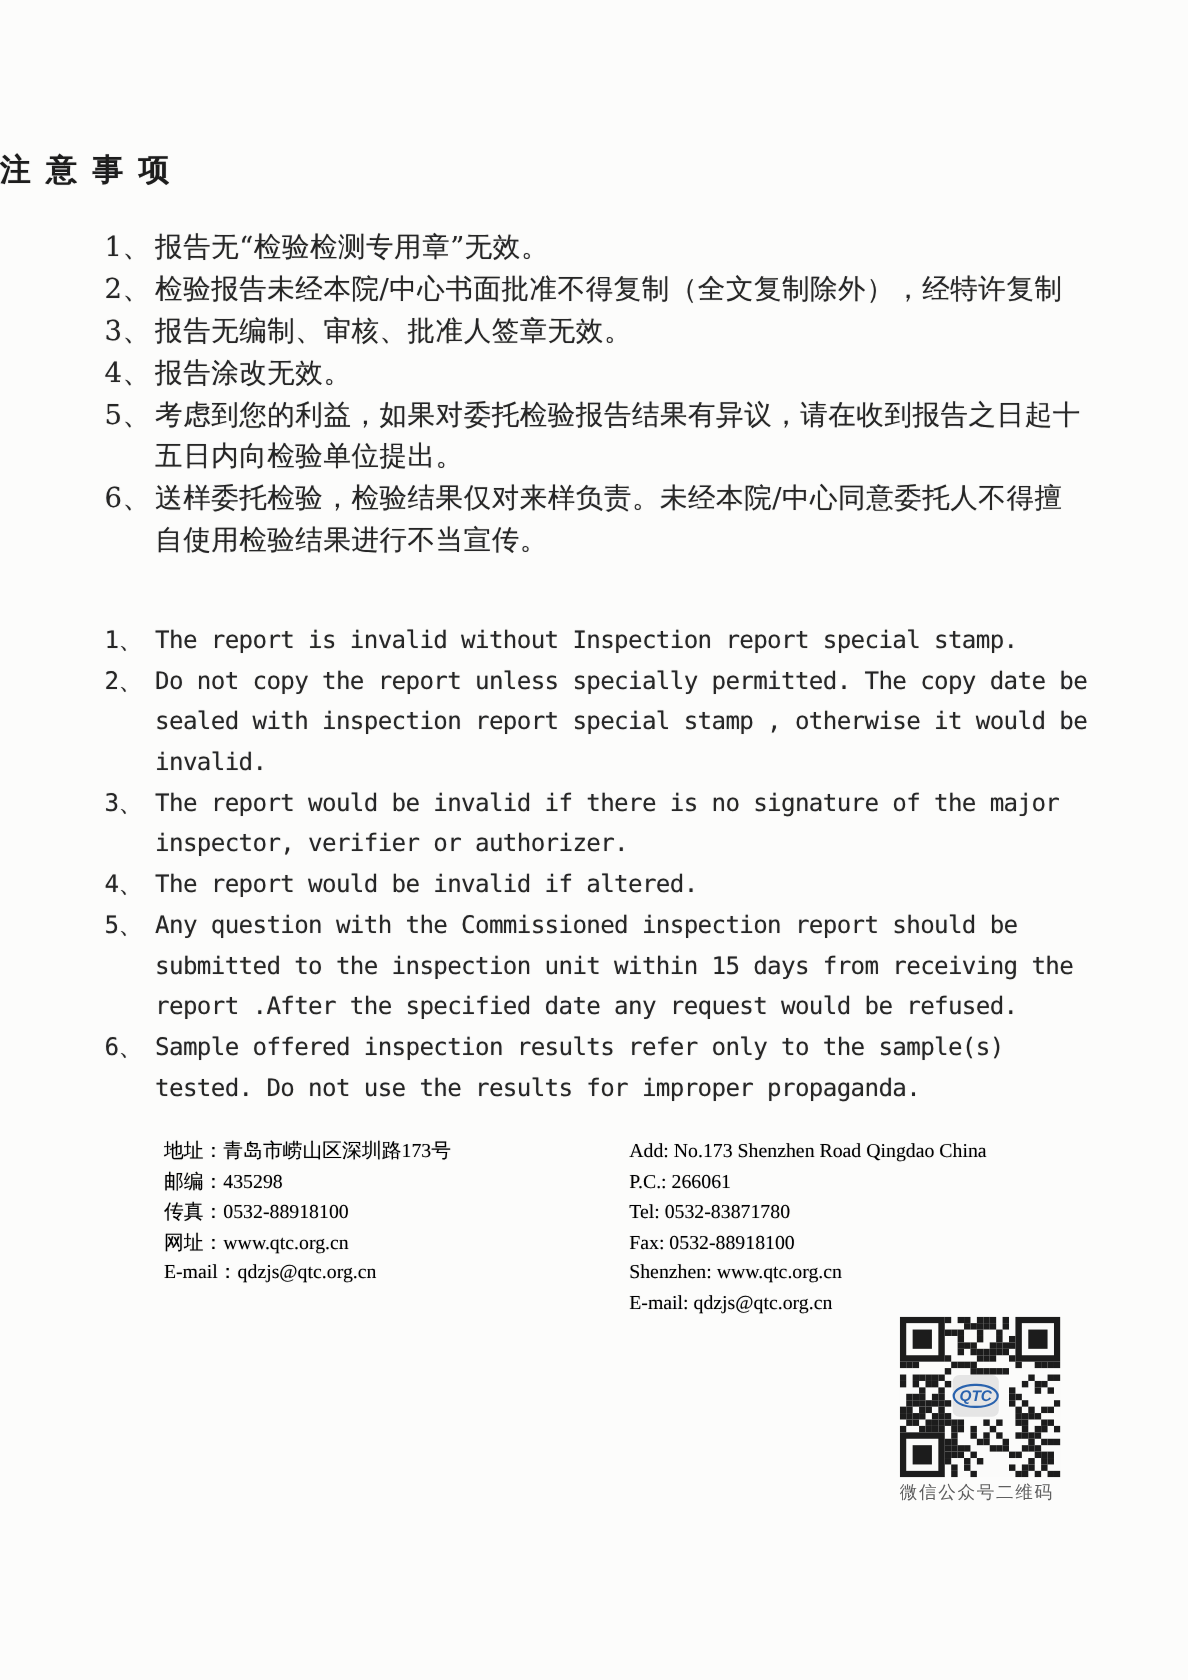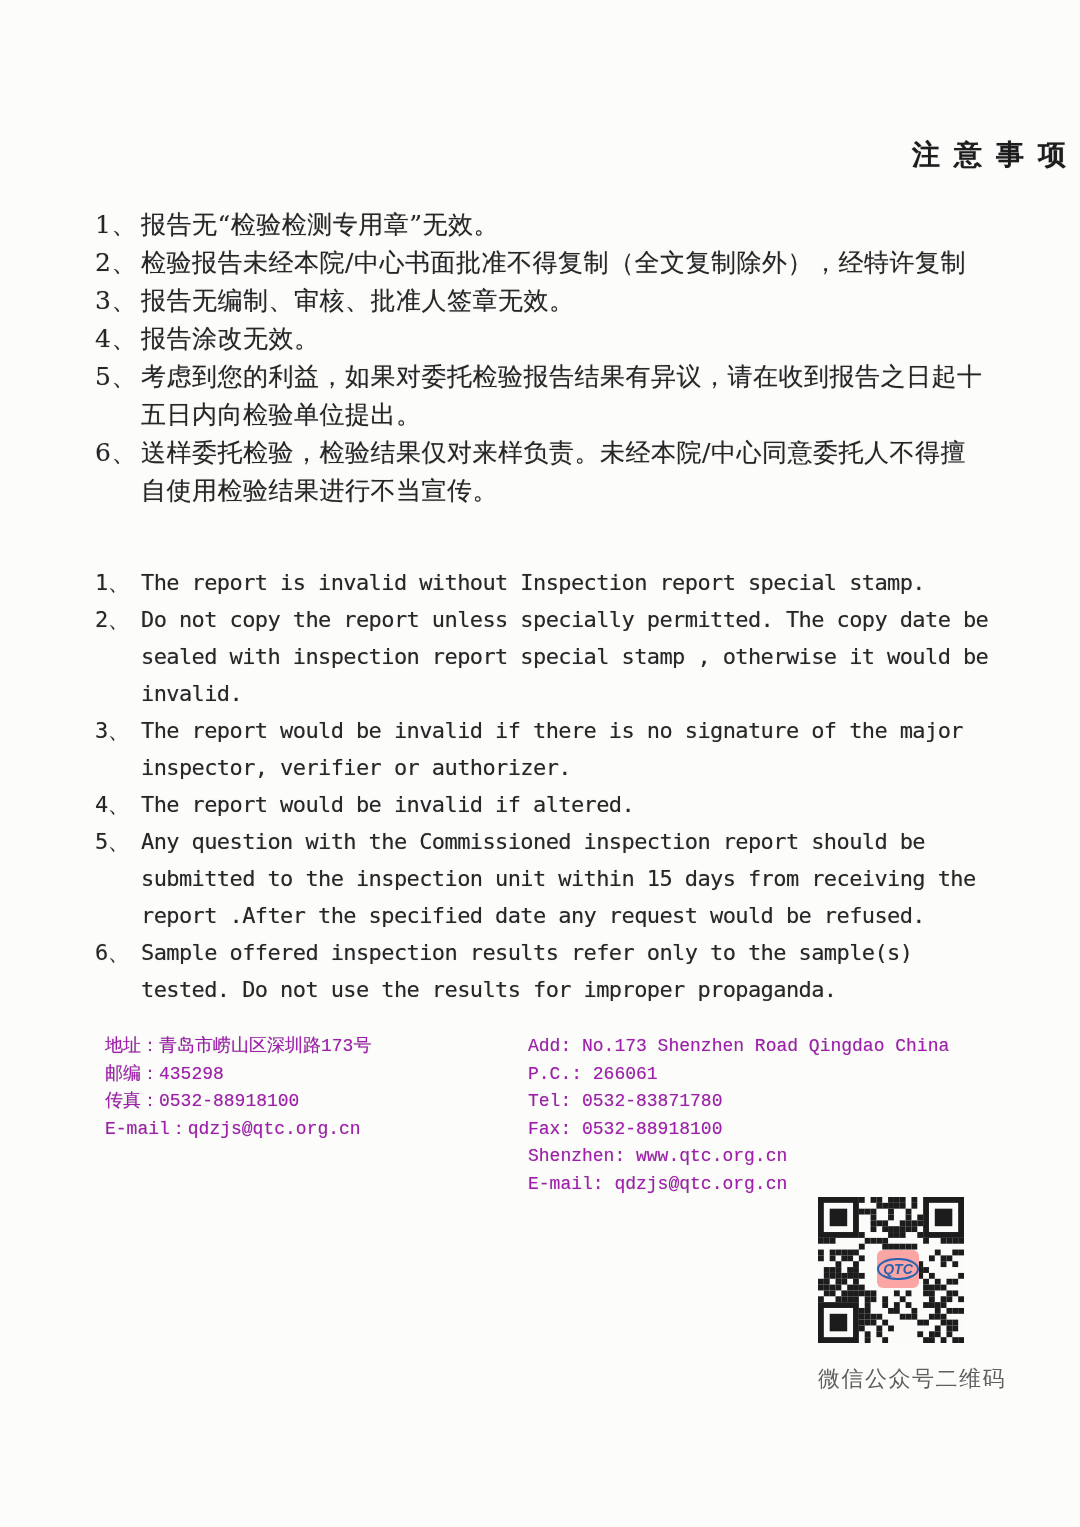"注意事项" .title { text-align: right -> left }
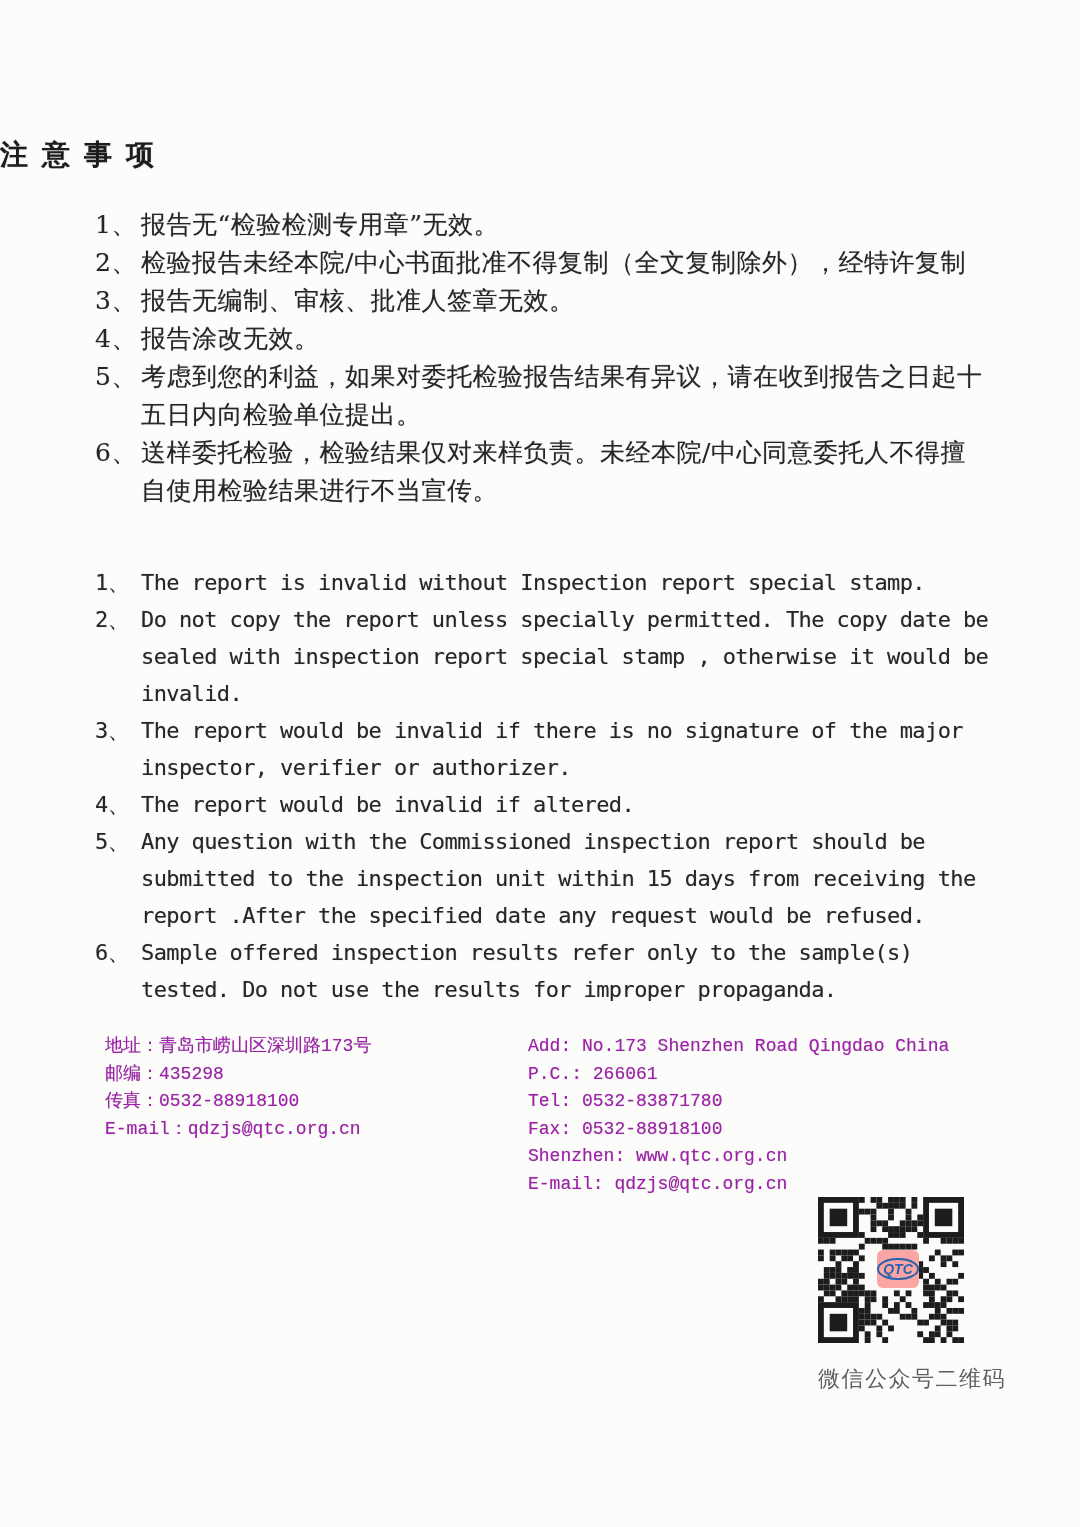"地址：青岛市崂山区深圳路173号" .contact { color: #a21caf -> #000000; font-family: Liberation Mono, monospace -> Liberation Serif, serif; margin-left: none -> 44px }
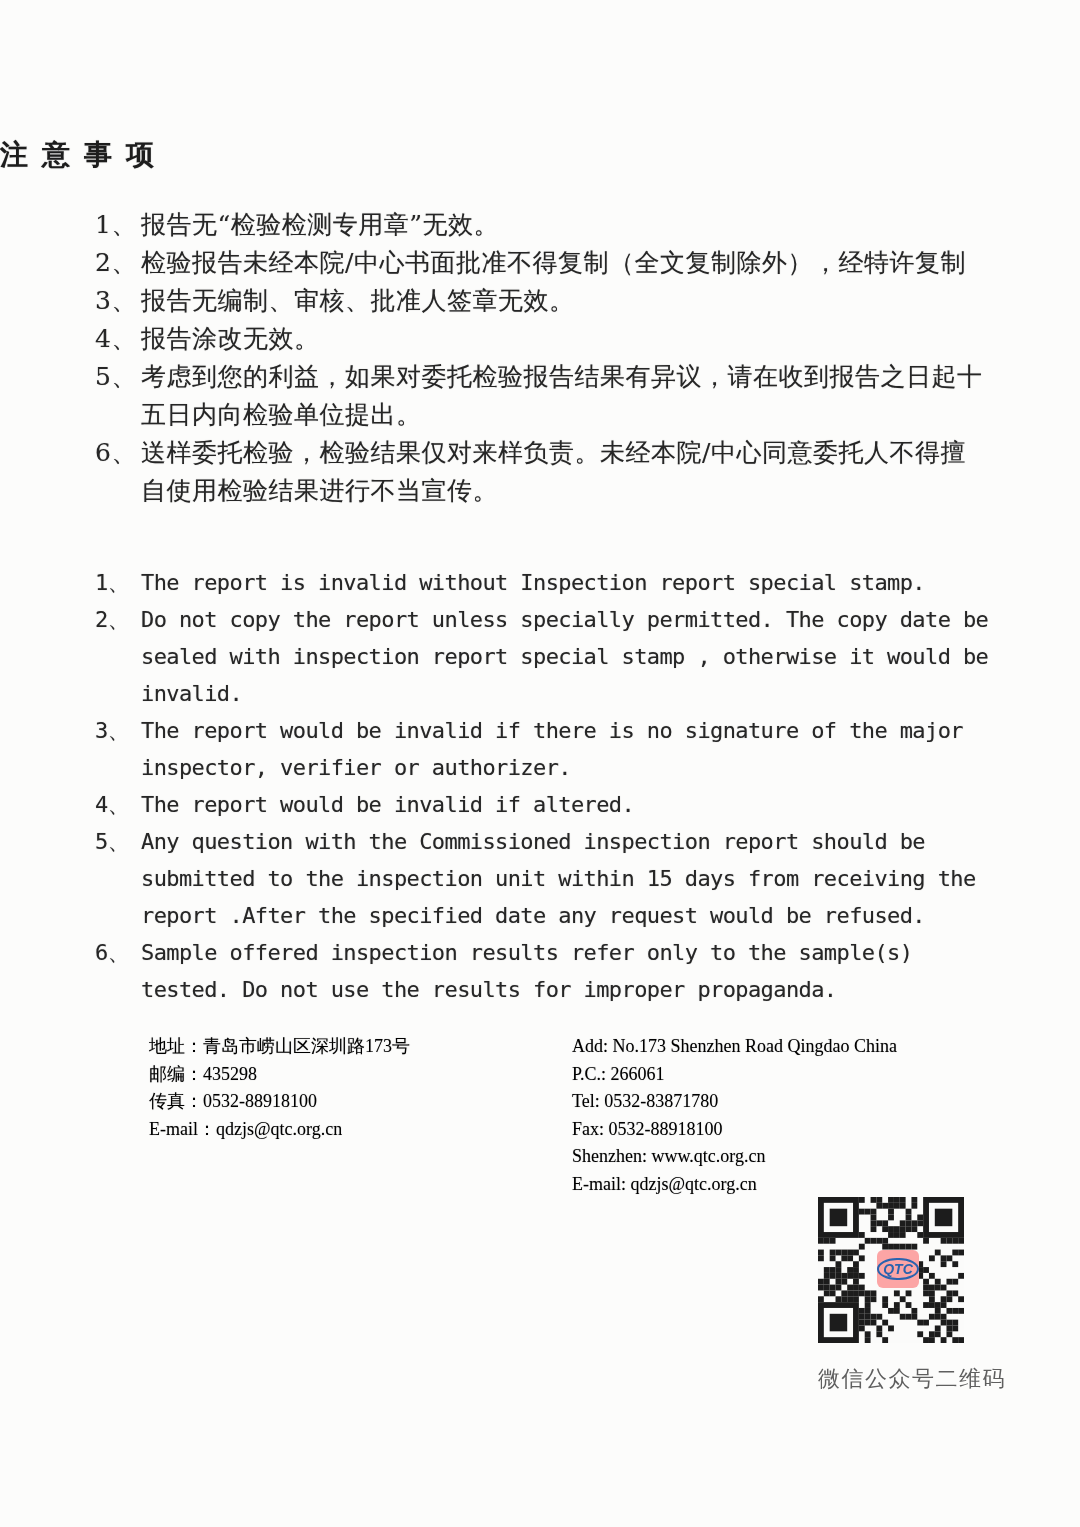"网址：www.qtc.org.cn" div { html: none -> <div>网址：www.qtc.org.cn</div> }
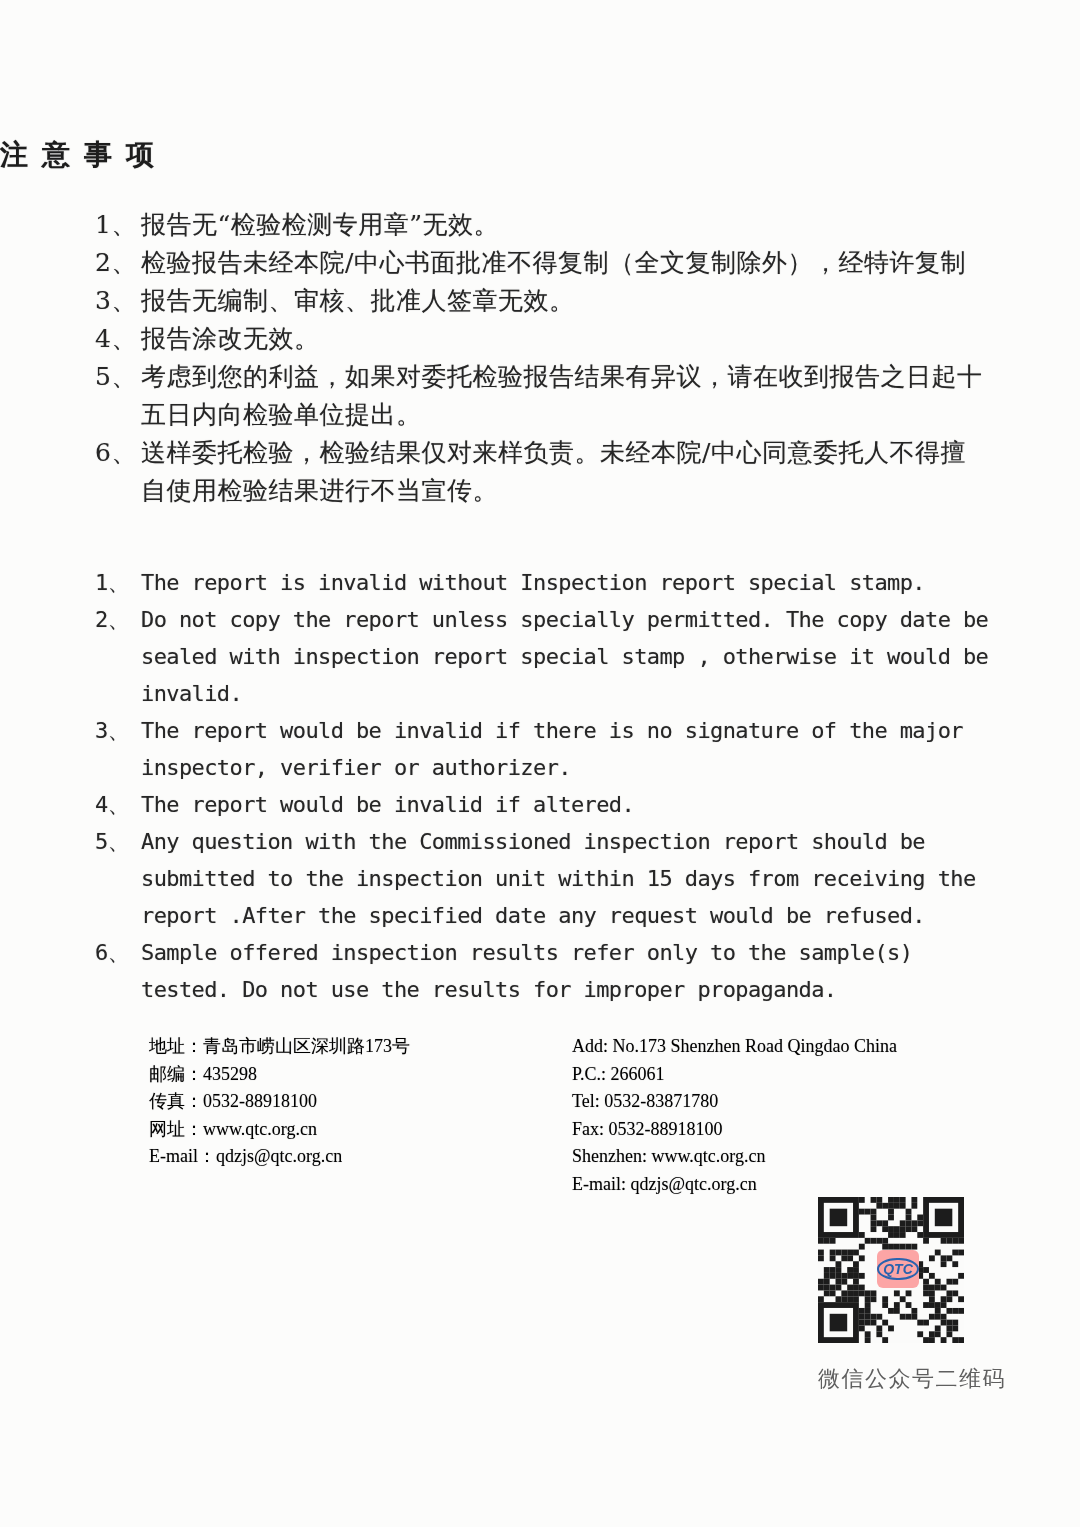"QTC" .qr-logo { background: #fca5a5 -> #e5e5e5; left: 59px -> 48px }
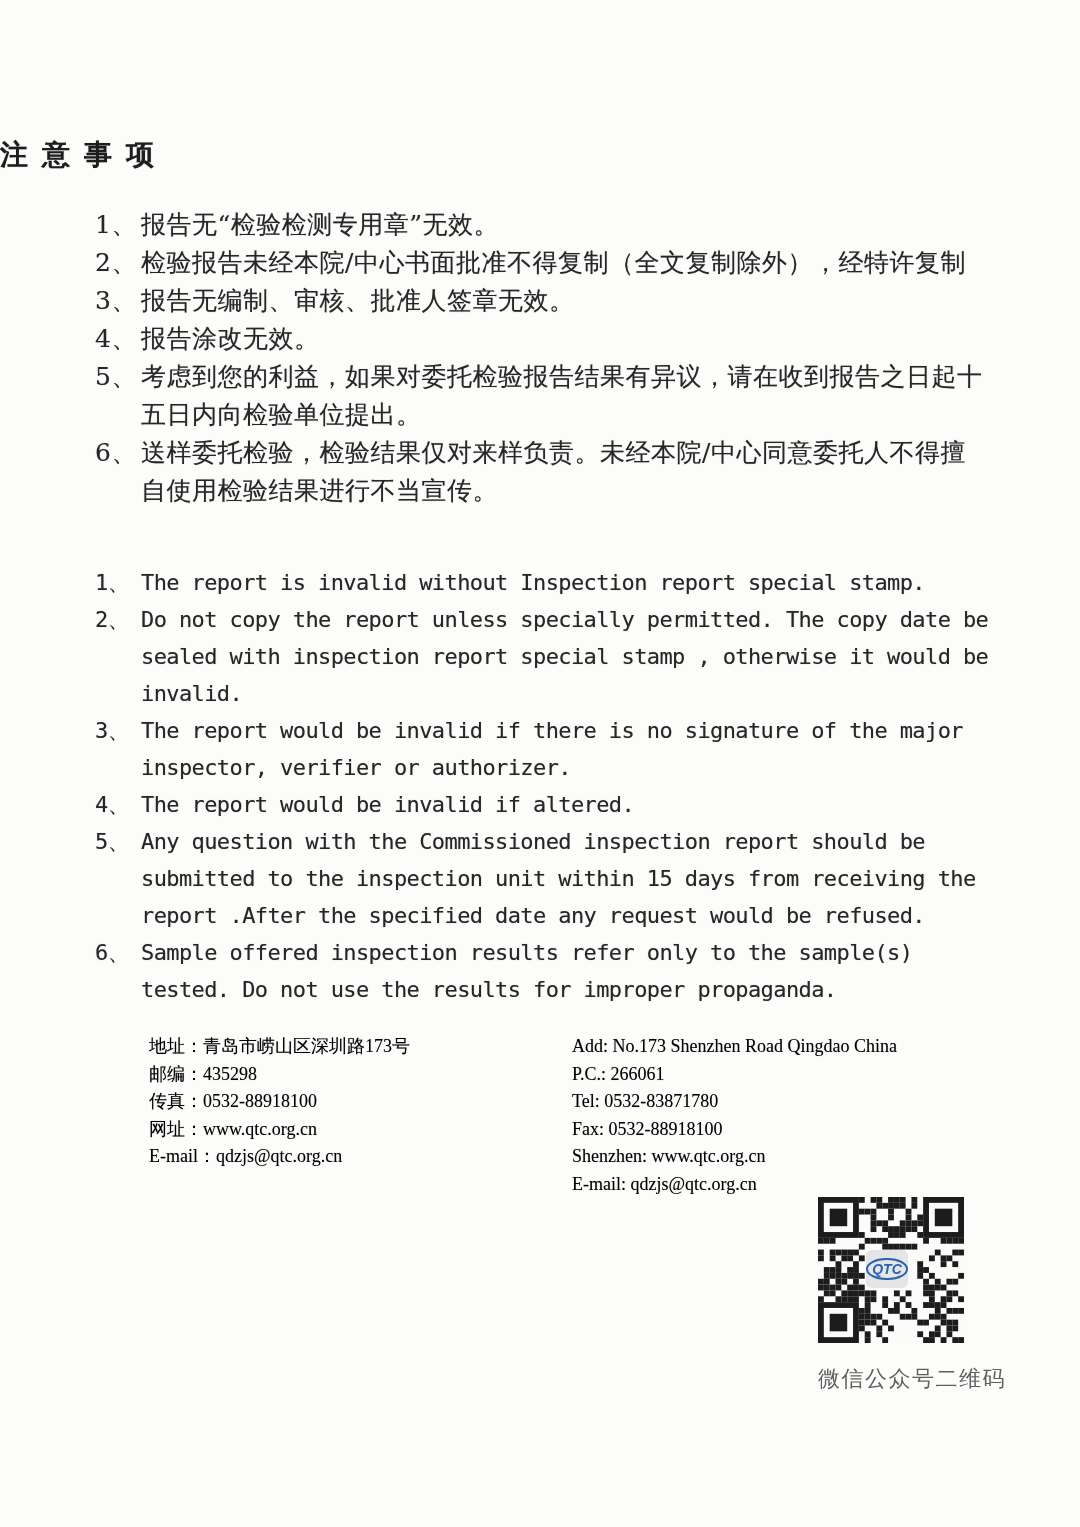"微信公众号二维码" .qr-caption { font-size: 22px -> 16px; margin-top: 21px -> 4px }
